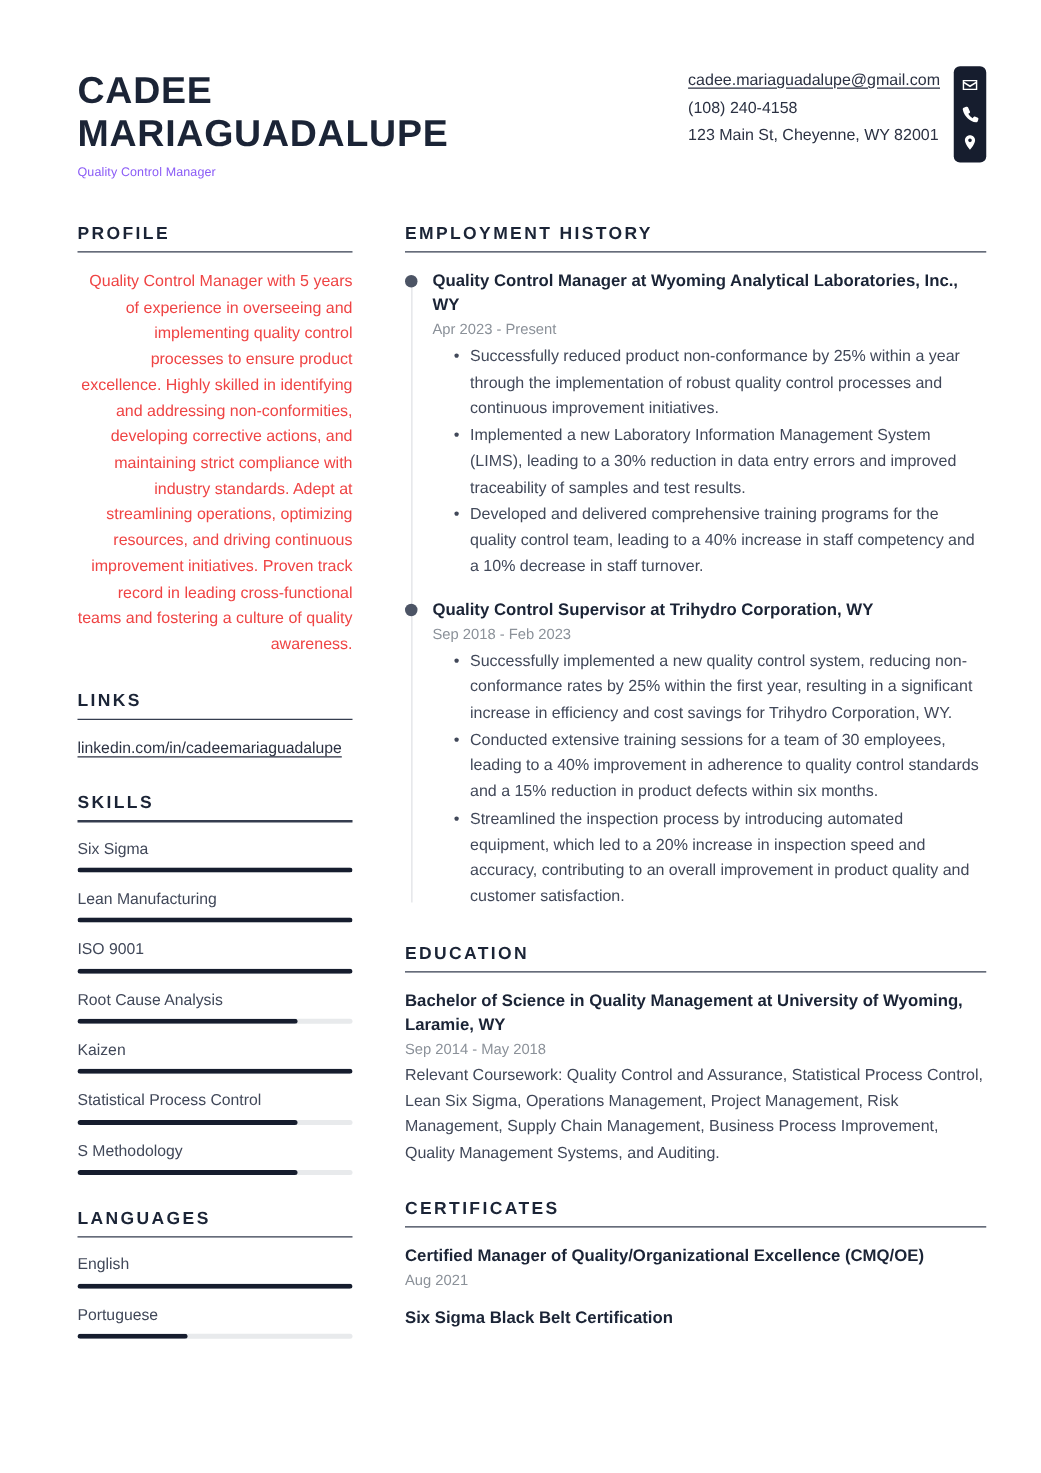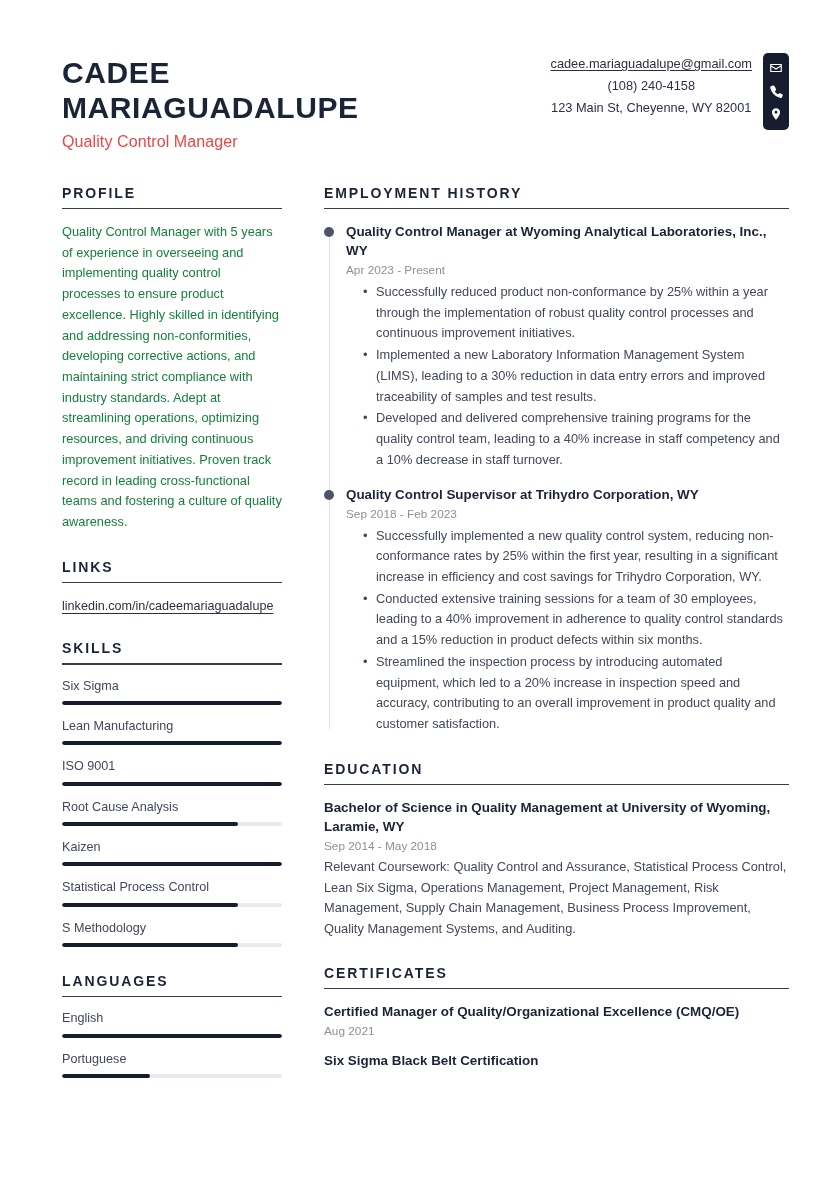"cadee.mariaguadalupe@gmail.com" .contact-lines { text-align: center -> left }
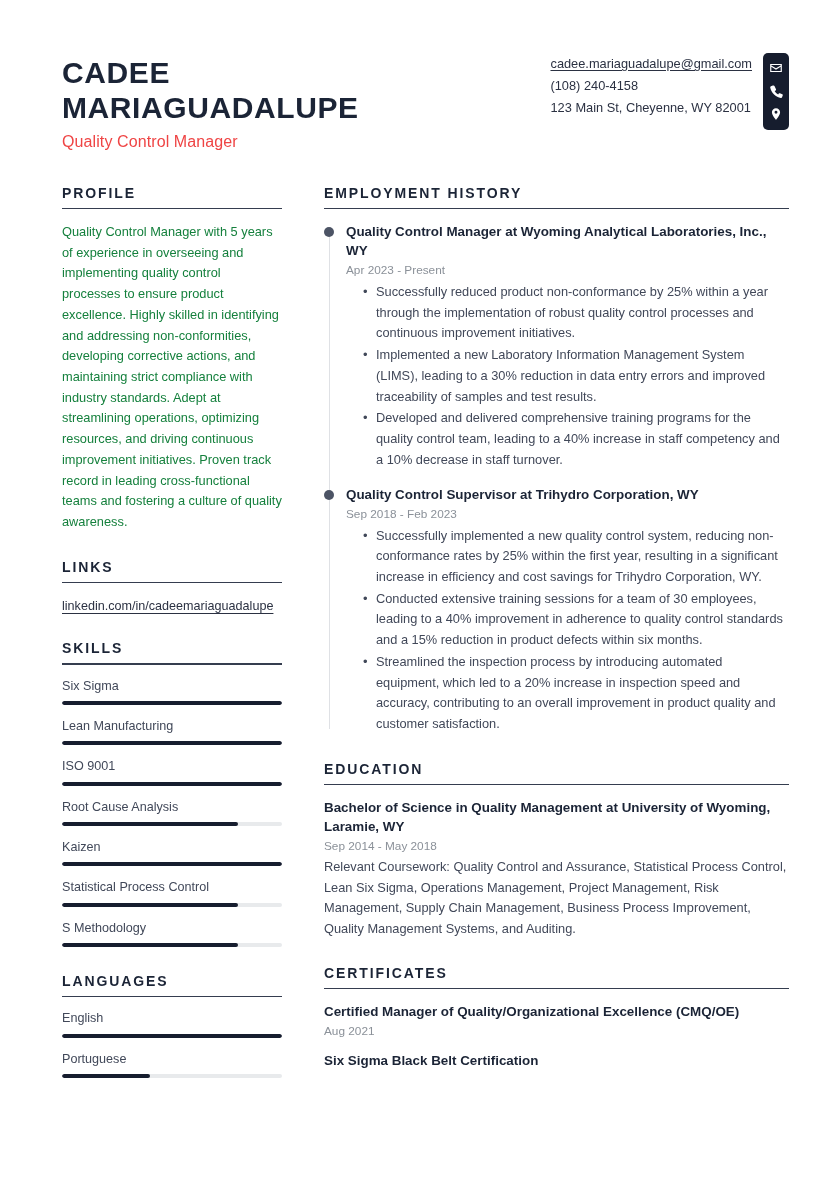"Quality Control Manager" .job-title { color: #ef4444 -> #8b5cf6; font-size: 16px -> 10px }
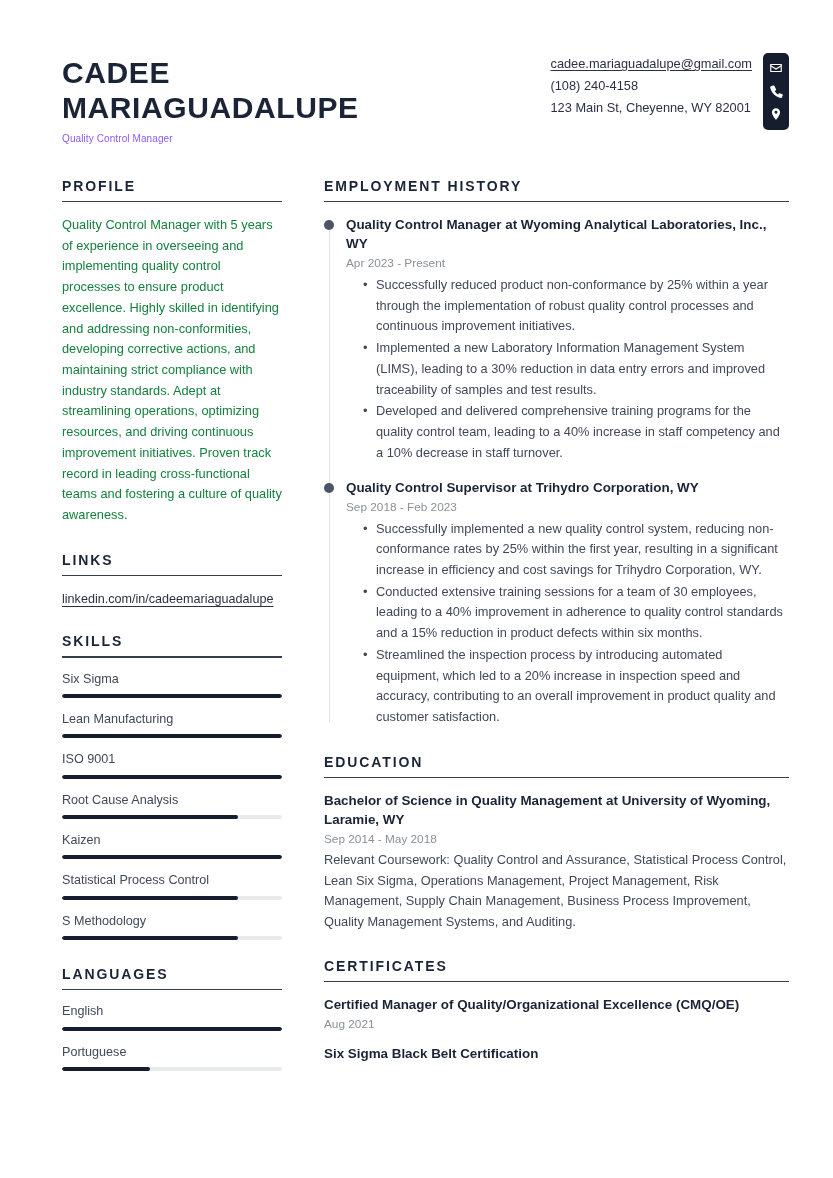"Quality Control Manager with 5" .profile-text { color: #15803d -> #ef4444; text-align: none -> right }
